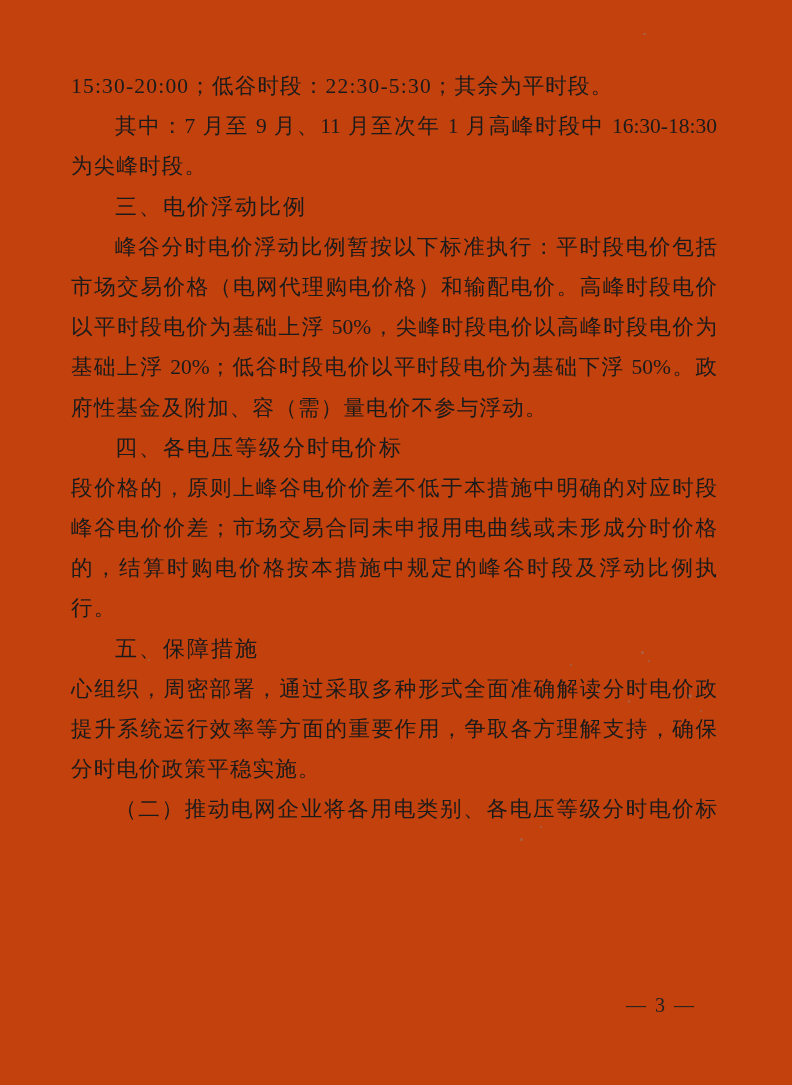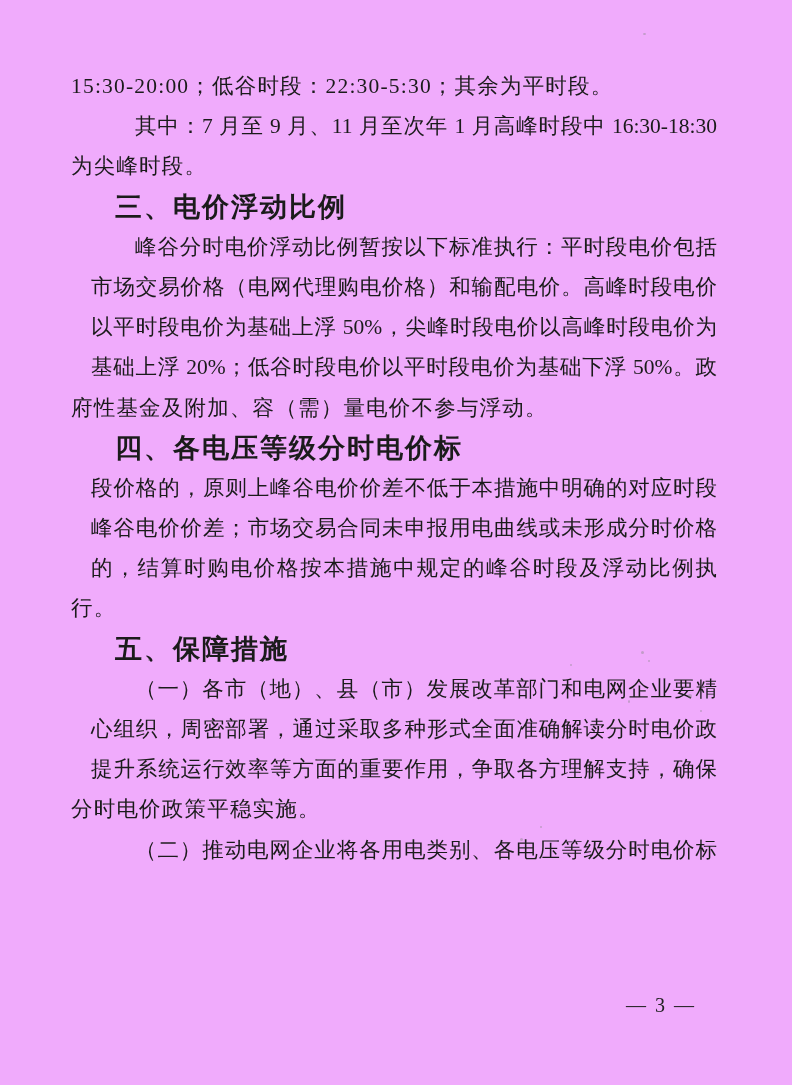"15:30-20:00；低谷时段：22:30-5:30；其余为平时段。" .page { background: #f0abfc -> #c2410c }
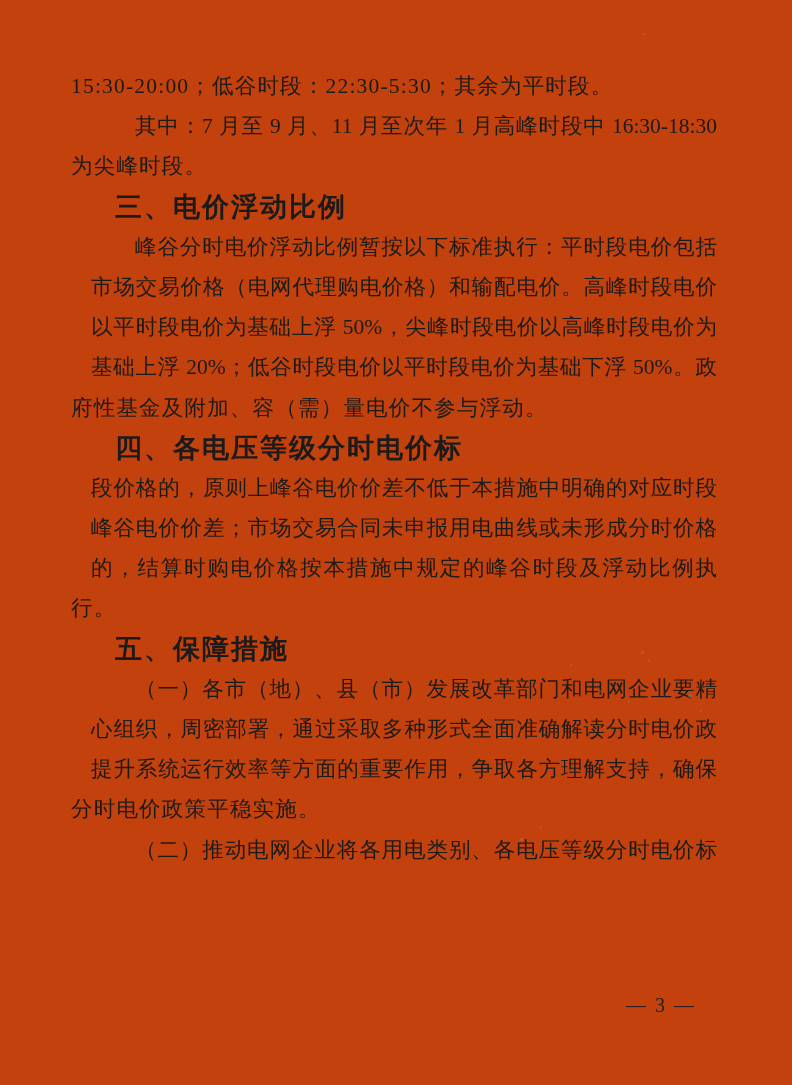"其中：7 月至 9 月、11 月至次年" .line.j { margin-left: 20px -> none }
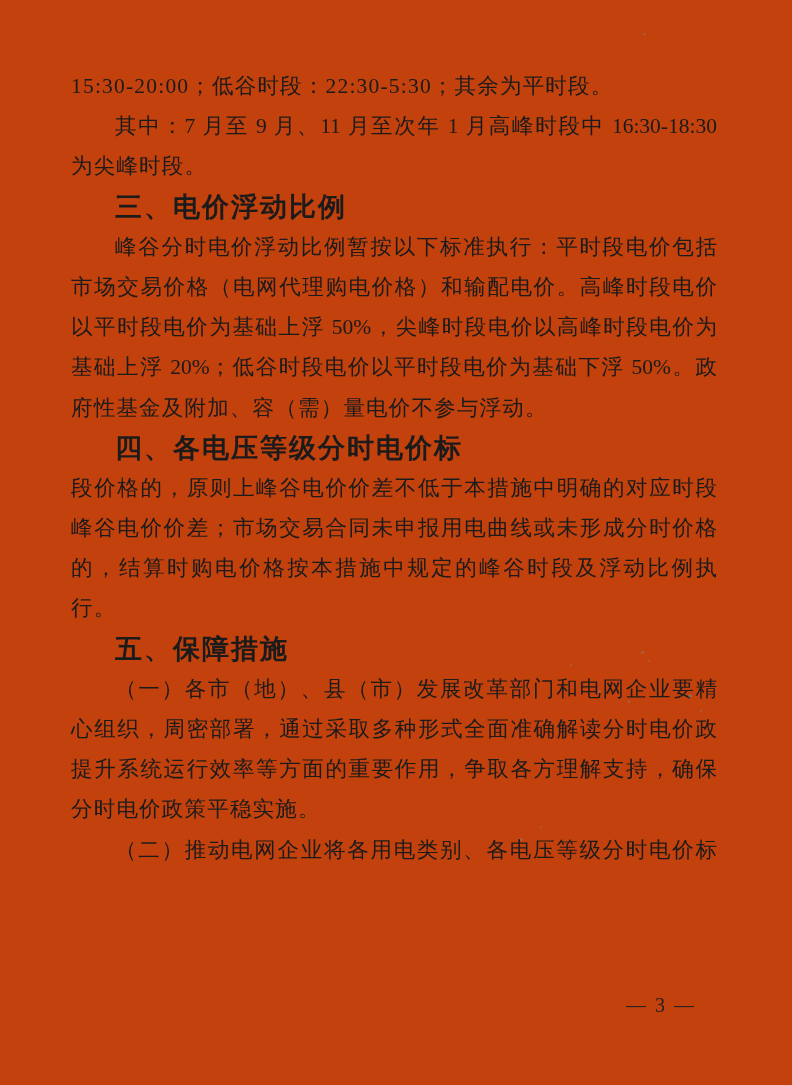"三、电价浮动比例" .line.h { font-size: 27px -> 22px; font-weight: bold -> normal }
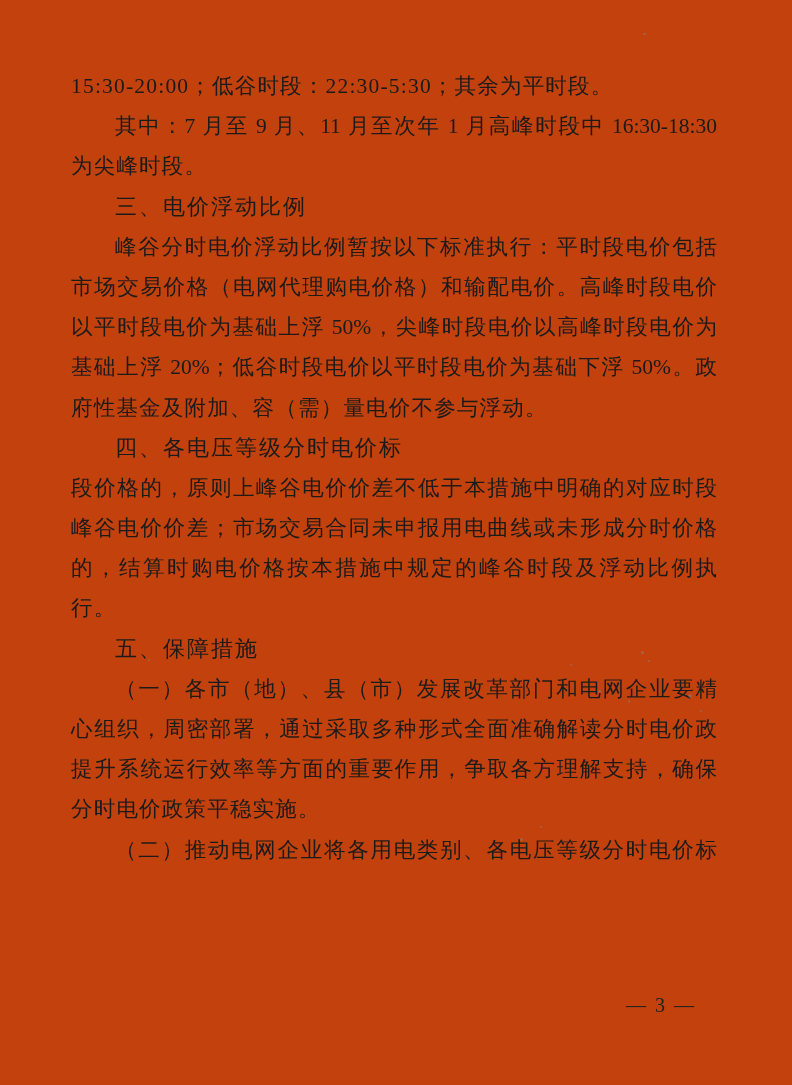"（一）各市（地）、县（市）发展改革部门和电网企业要精" div.line { html: <div>（一）各市（地）、县（市）发展改革部门和电网企业要精</div> -> none }
